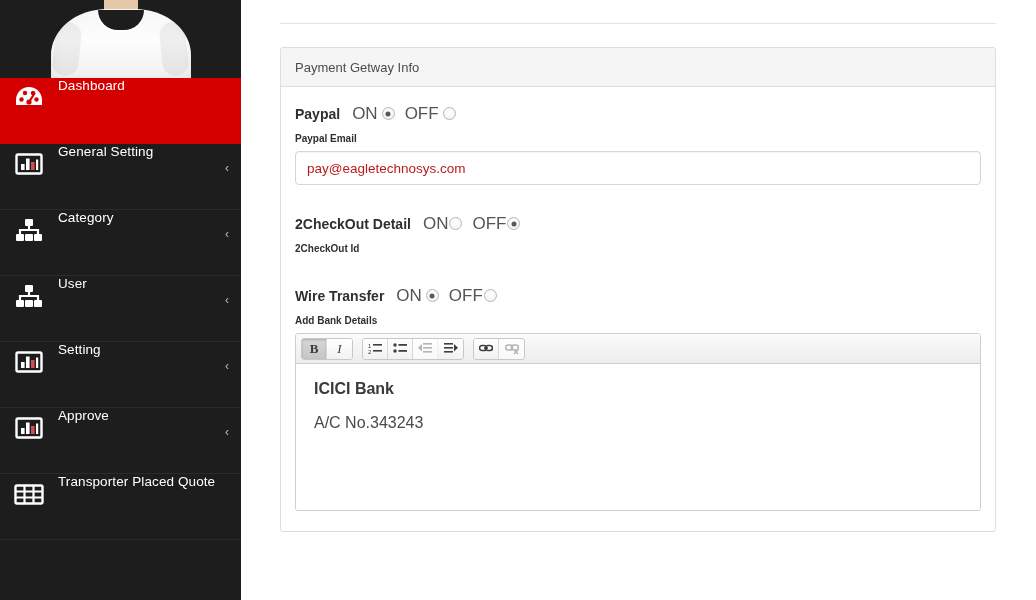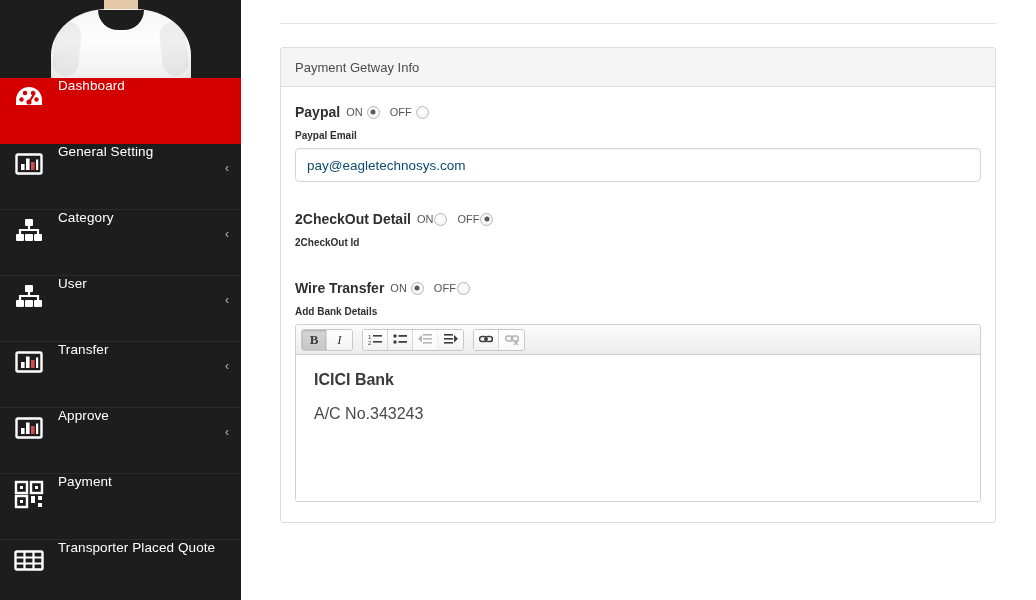"Paypal" .toggle-label { margin-right: 6px -> 12px }
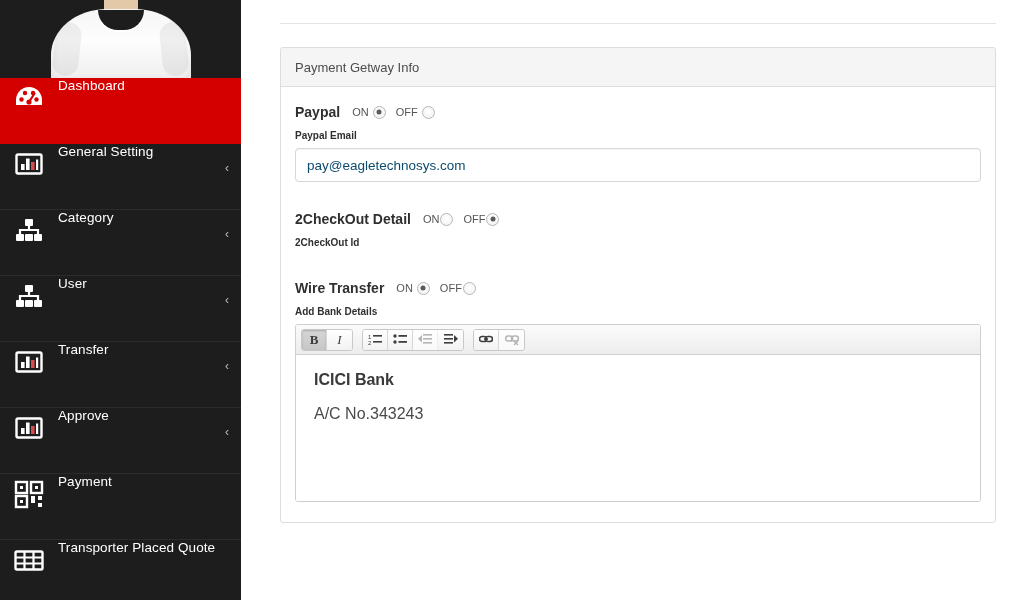"ON" .radio-word { font-size: 11px -> 17px }
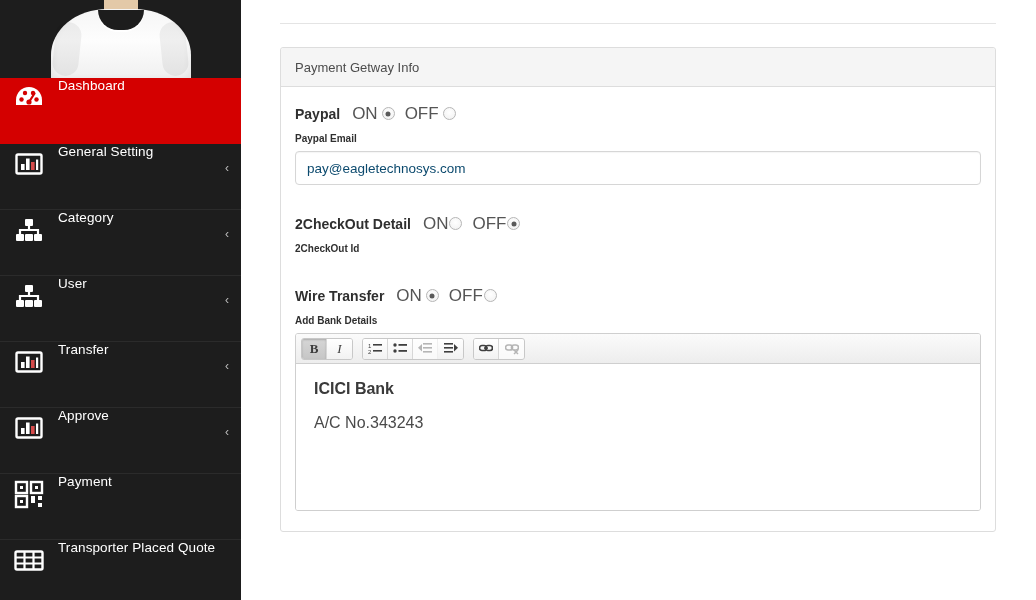"pay@eagletechnosys.com" .form-control { color: #0c4a6e -> #b91c1c }
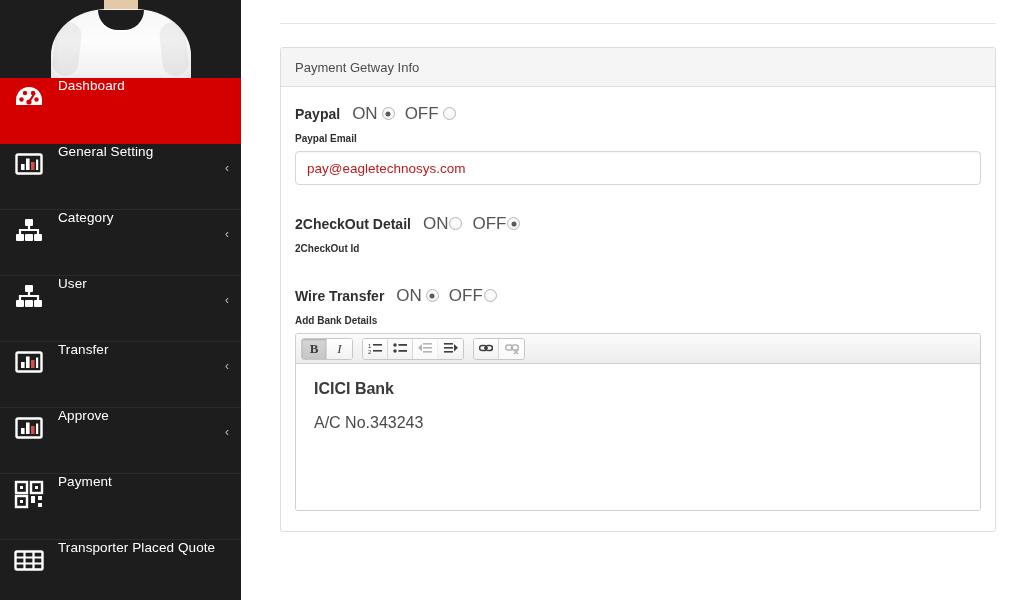"Transfer" span.nav-label { text: Transfer -> Setting }
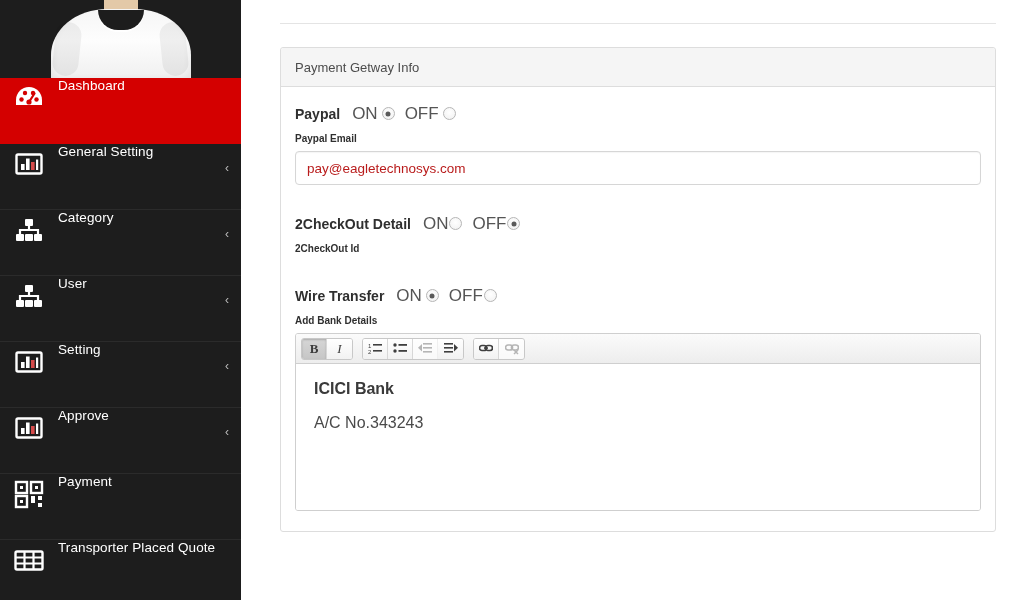"Payment" li.nav-item { html: <li> <span> <svg> <rect></rect> <rect></rect> <rect></rect> <rect></rect> <rect></rect> <rect></rect> <rect></rect> <rect></rect> <rect></rect> </svg> </span> <span>Payment</span> </li> -> none }
